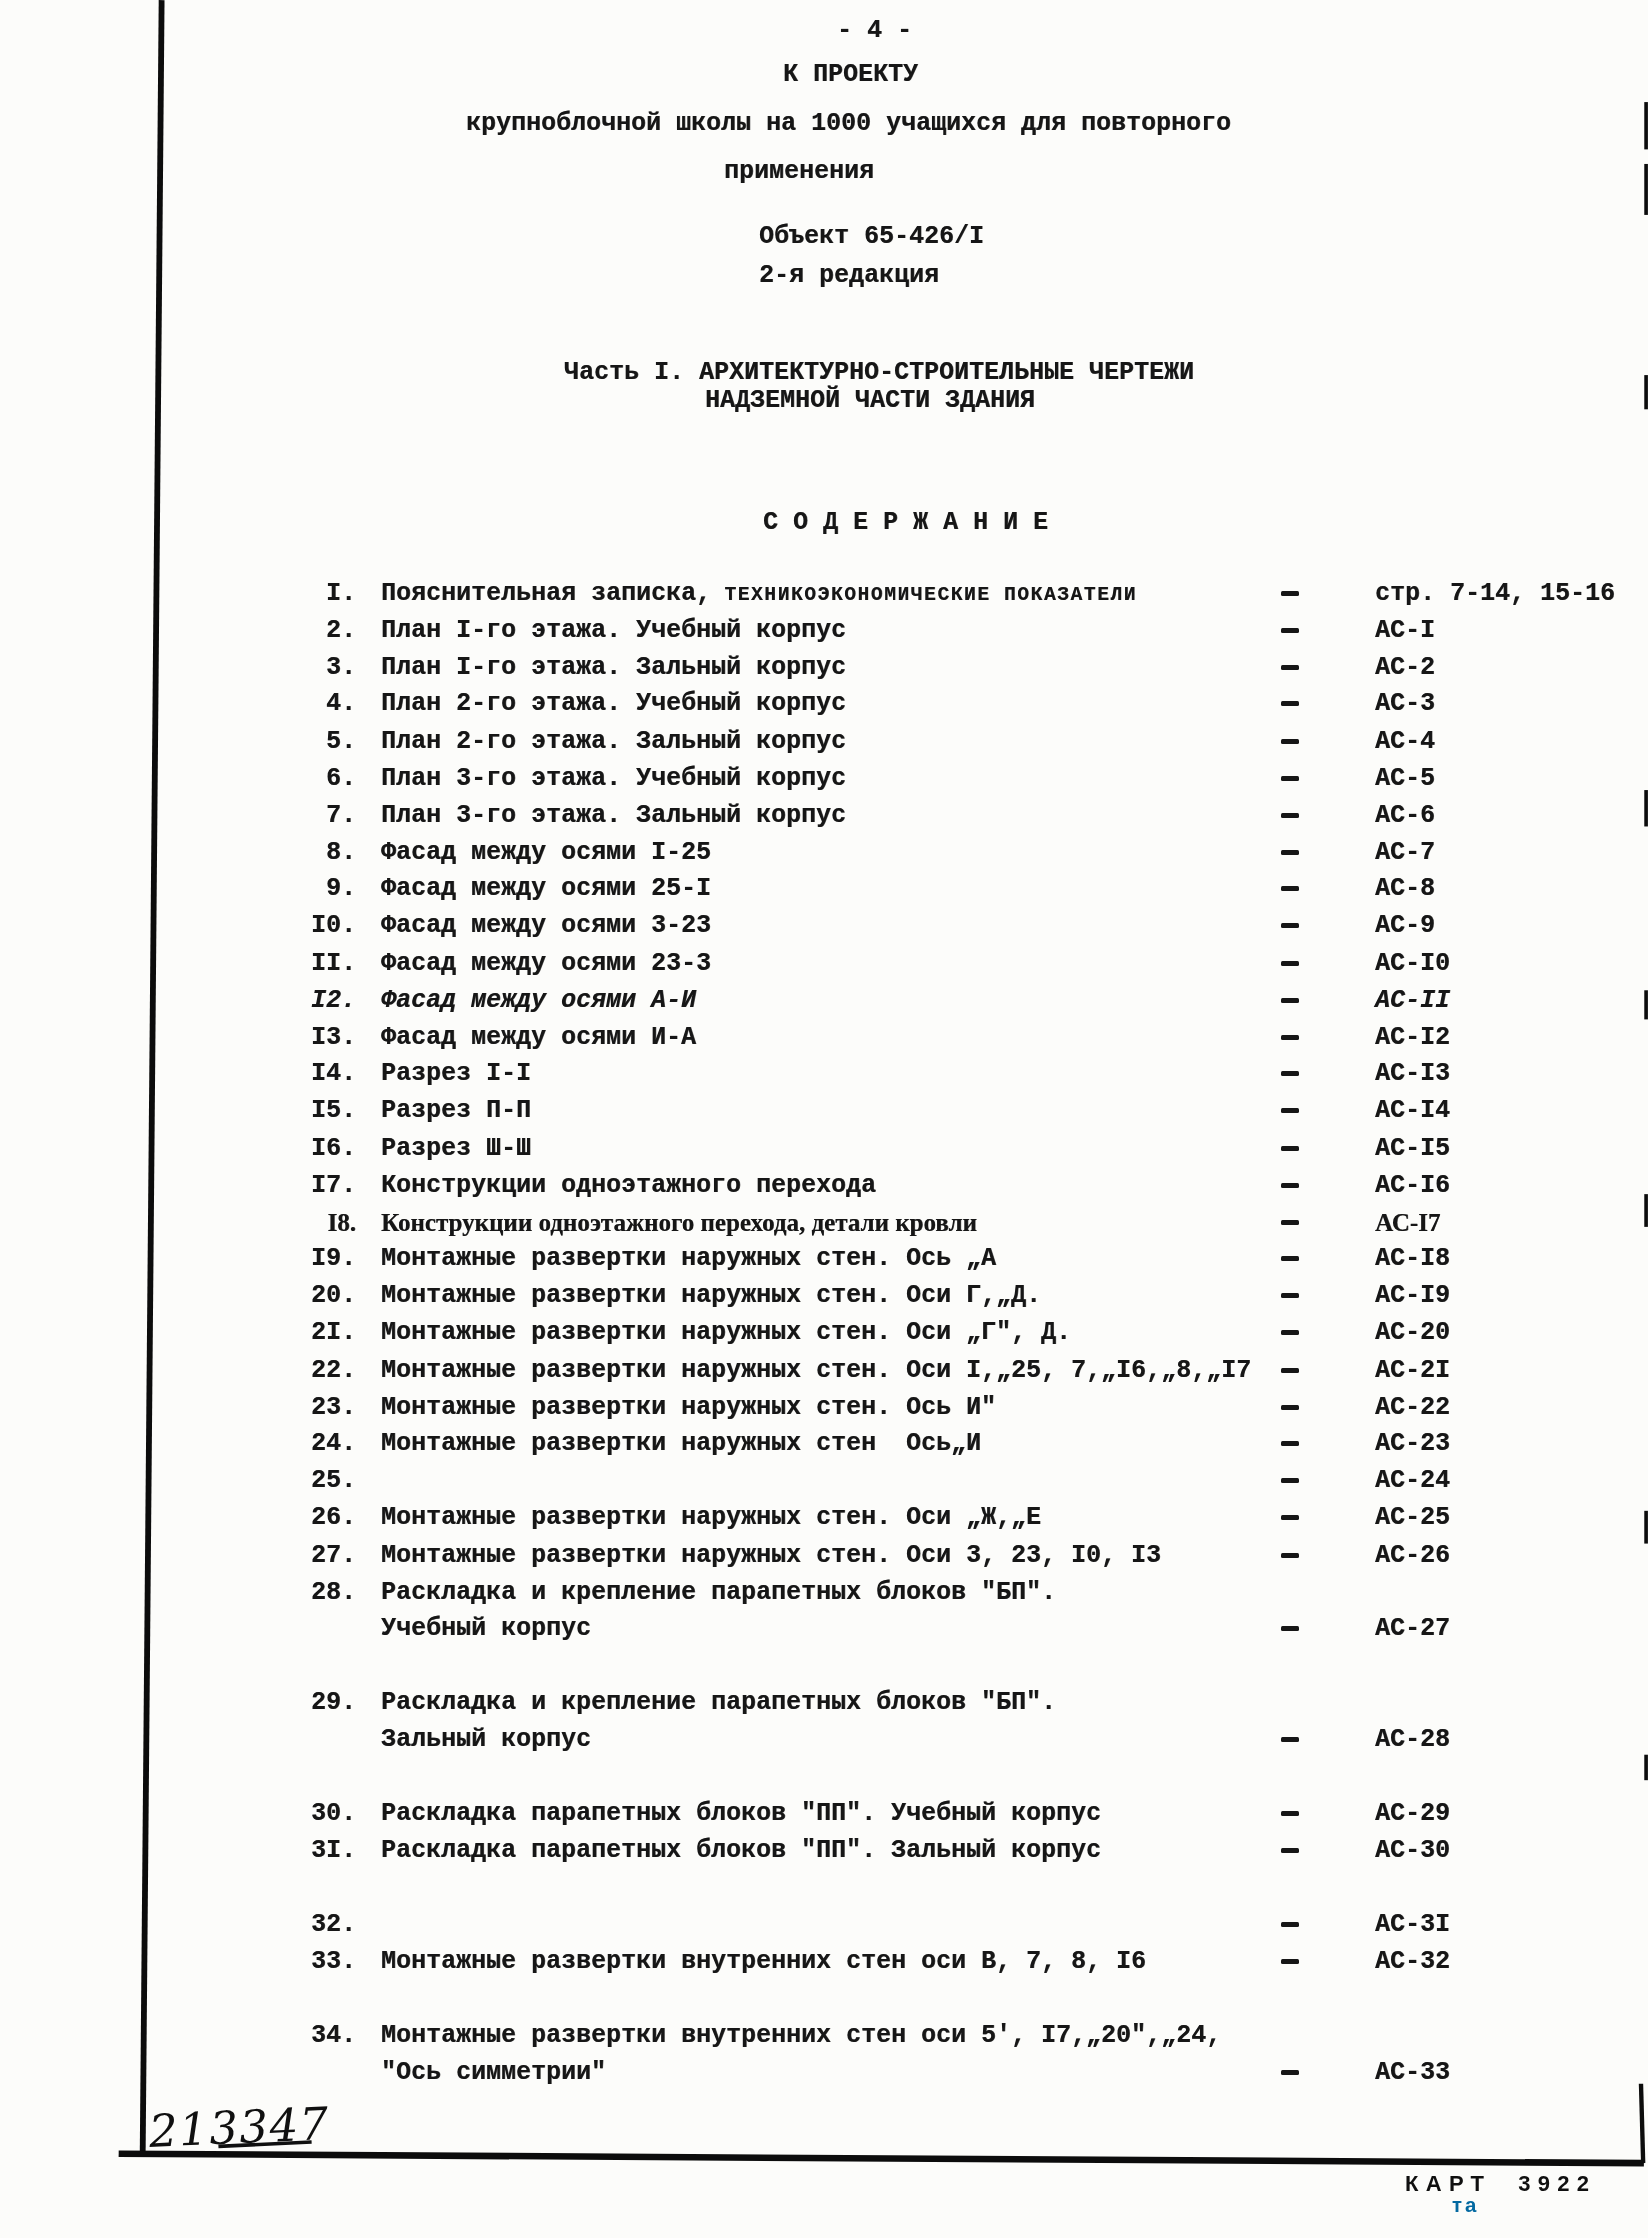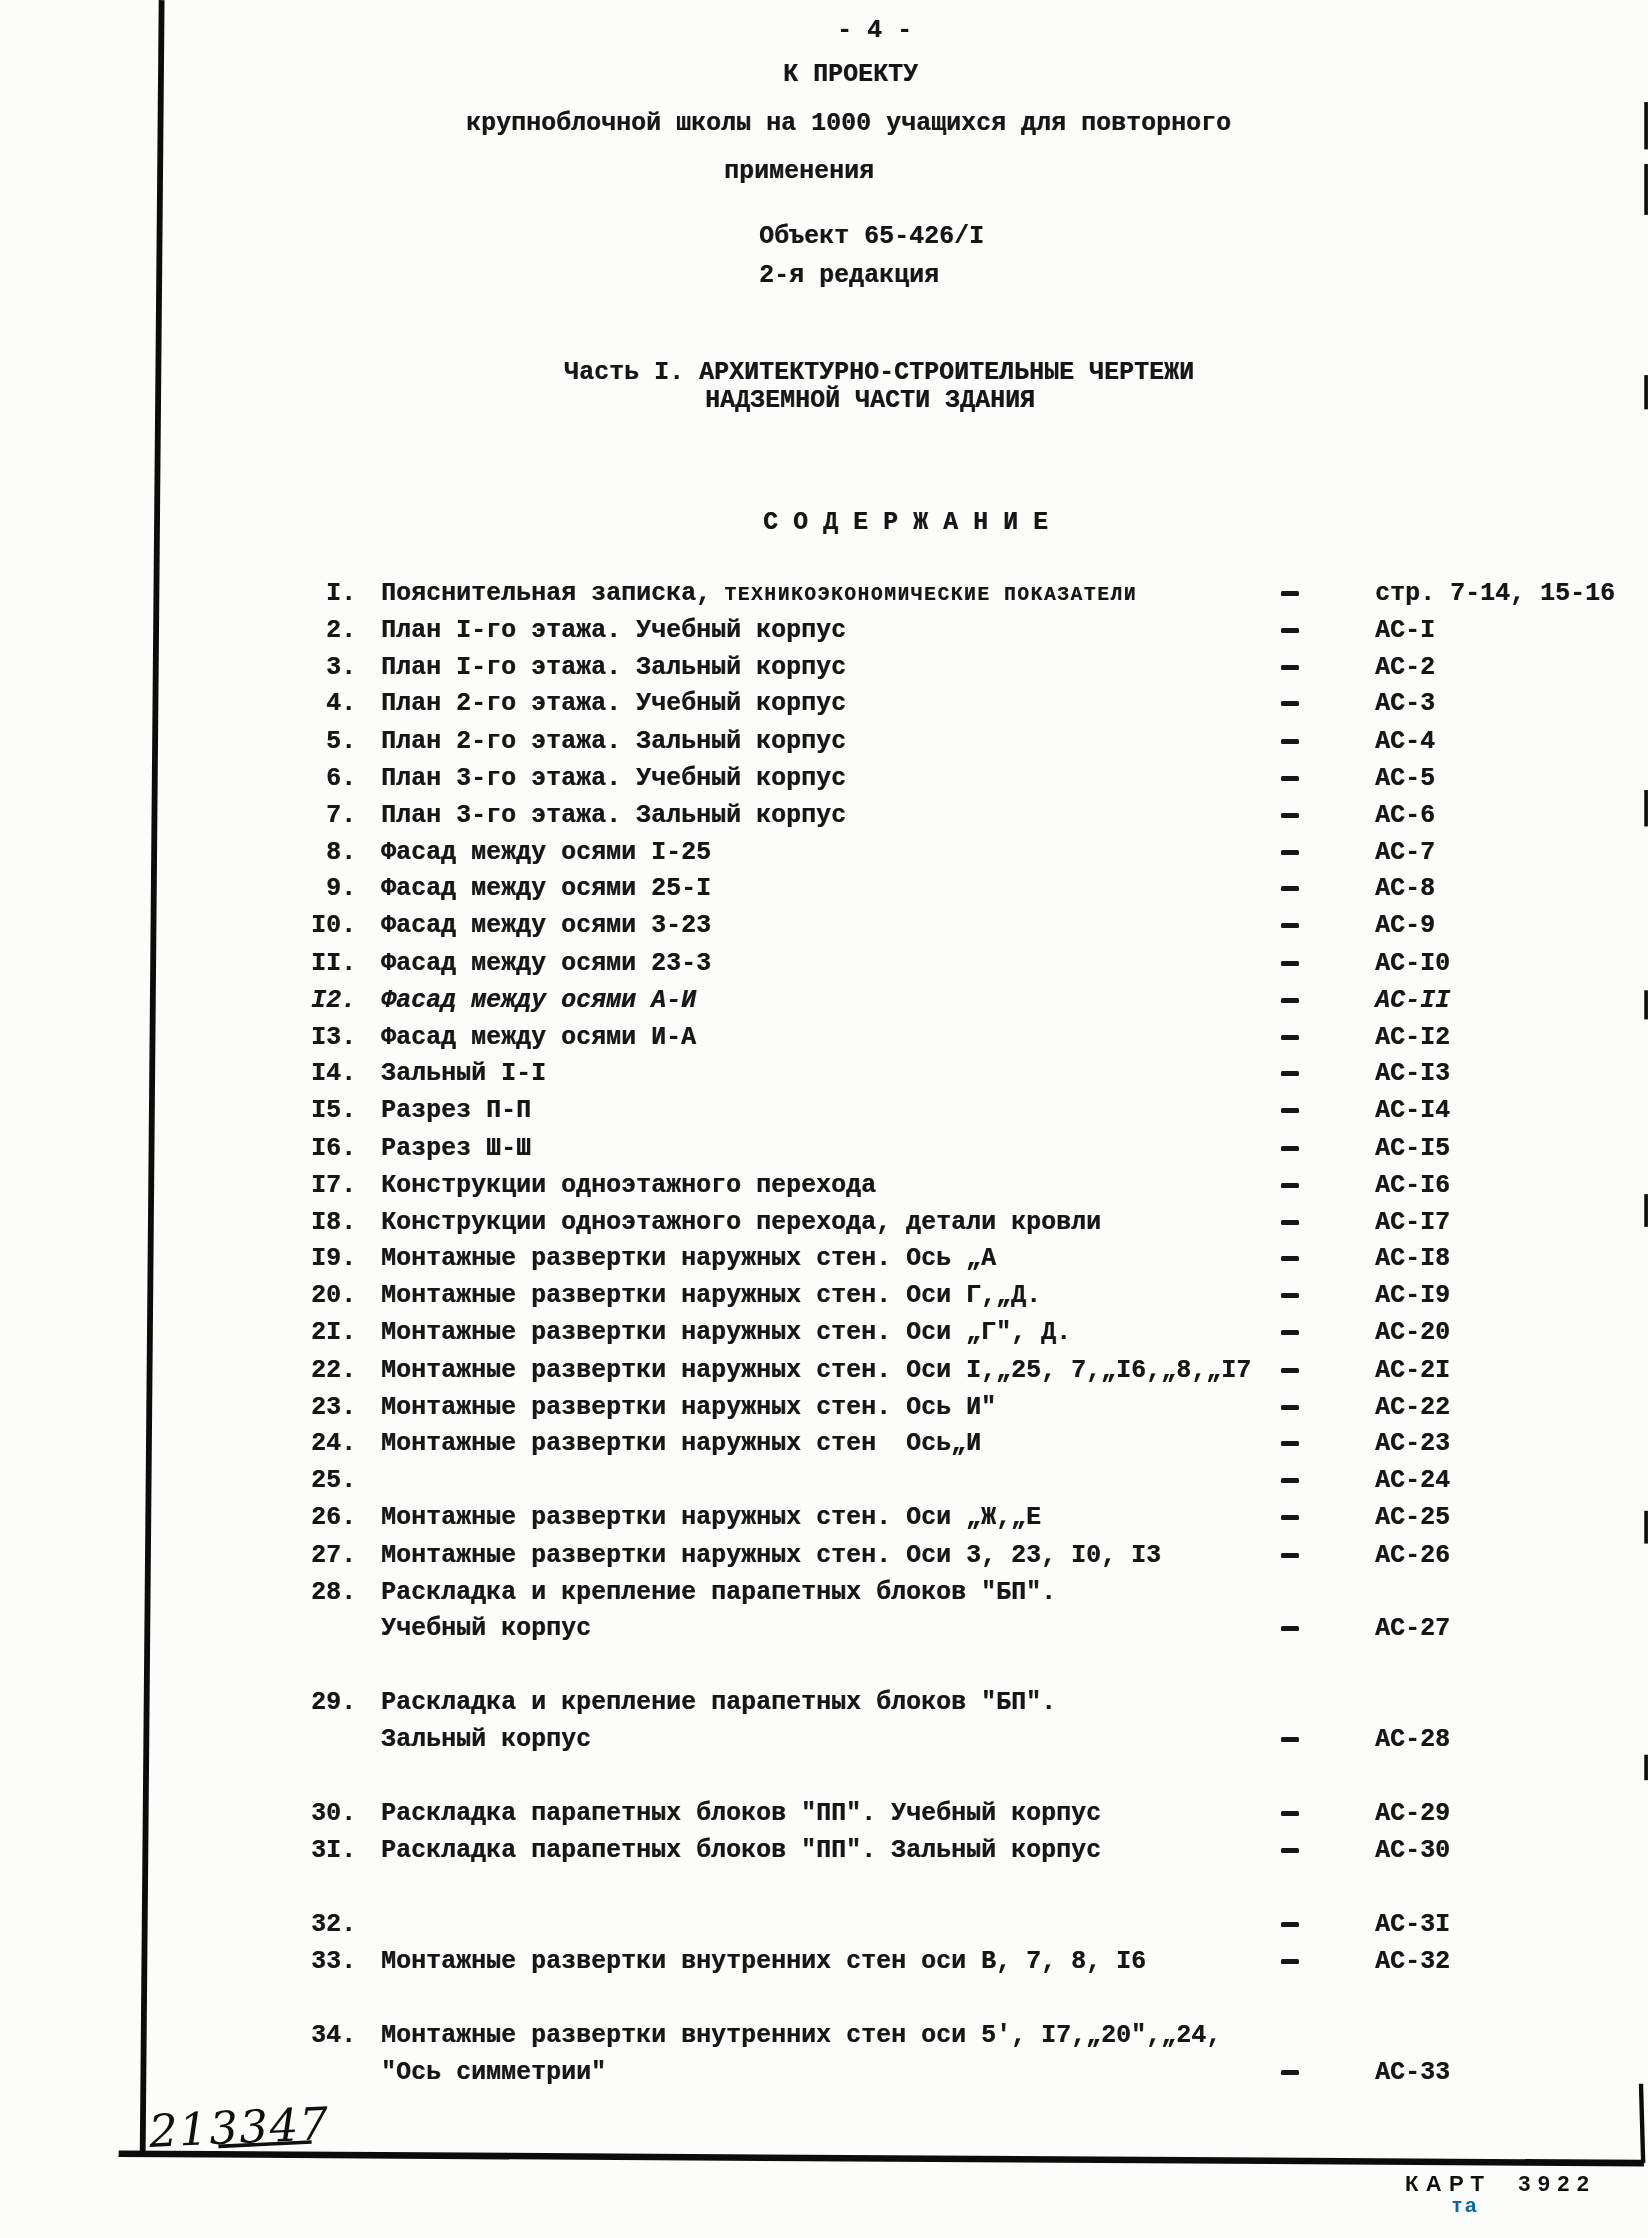"Зальный I-I" span.toc-txt { text: Зальный -> Разрез }
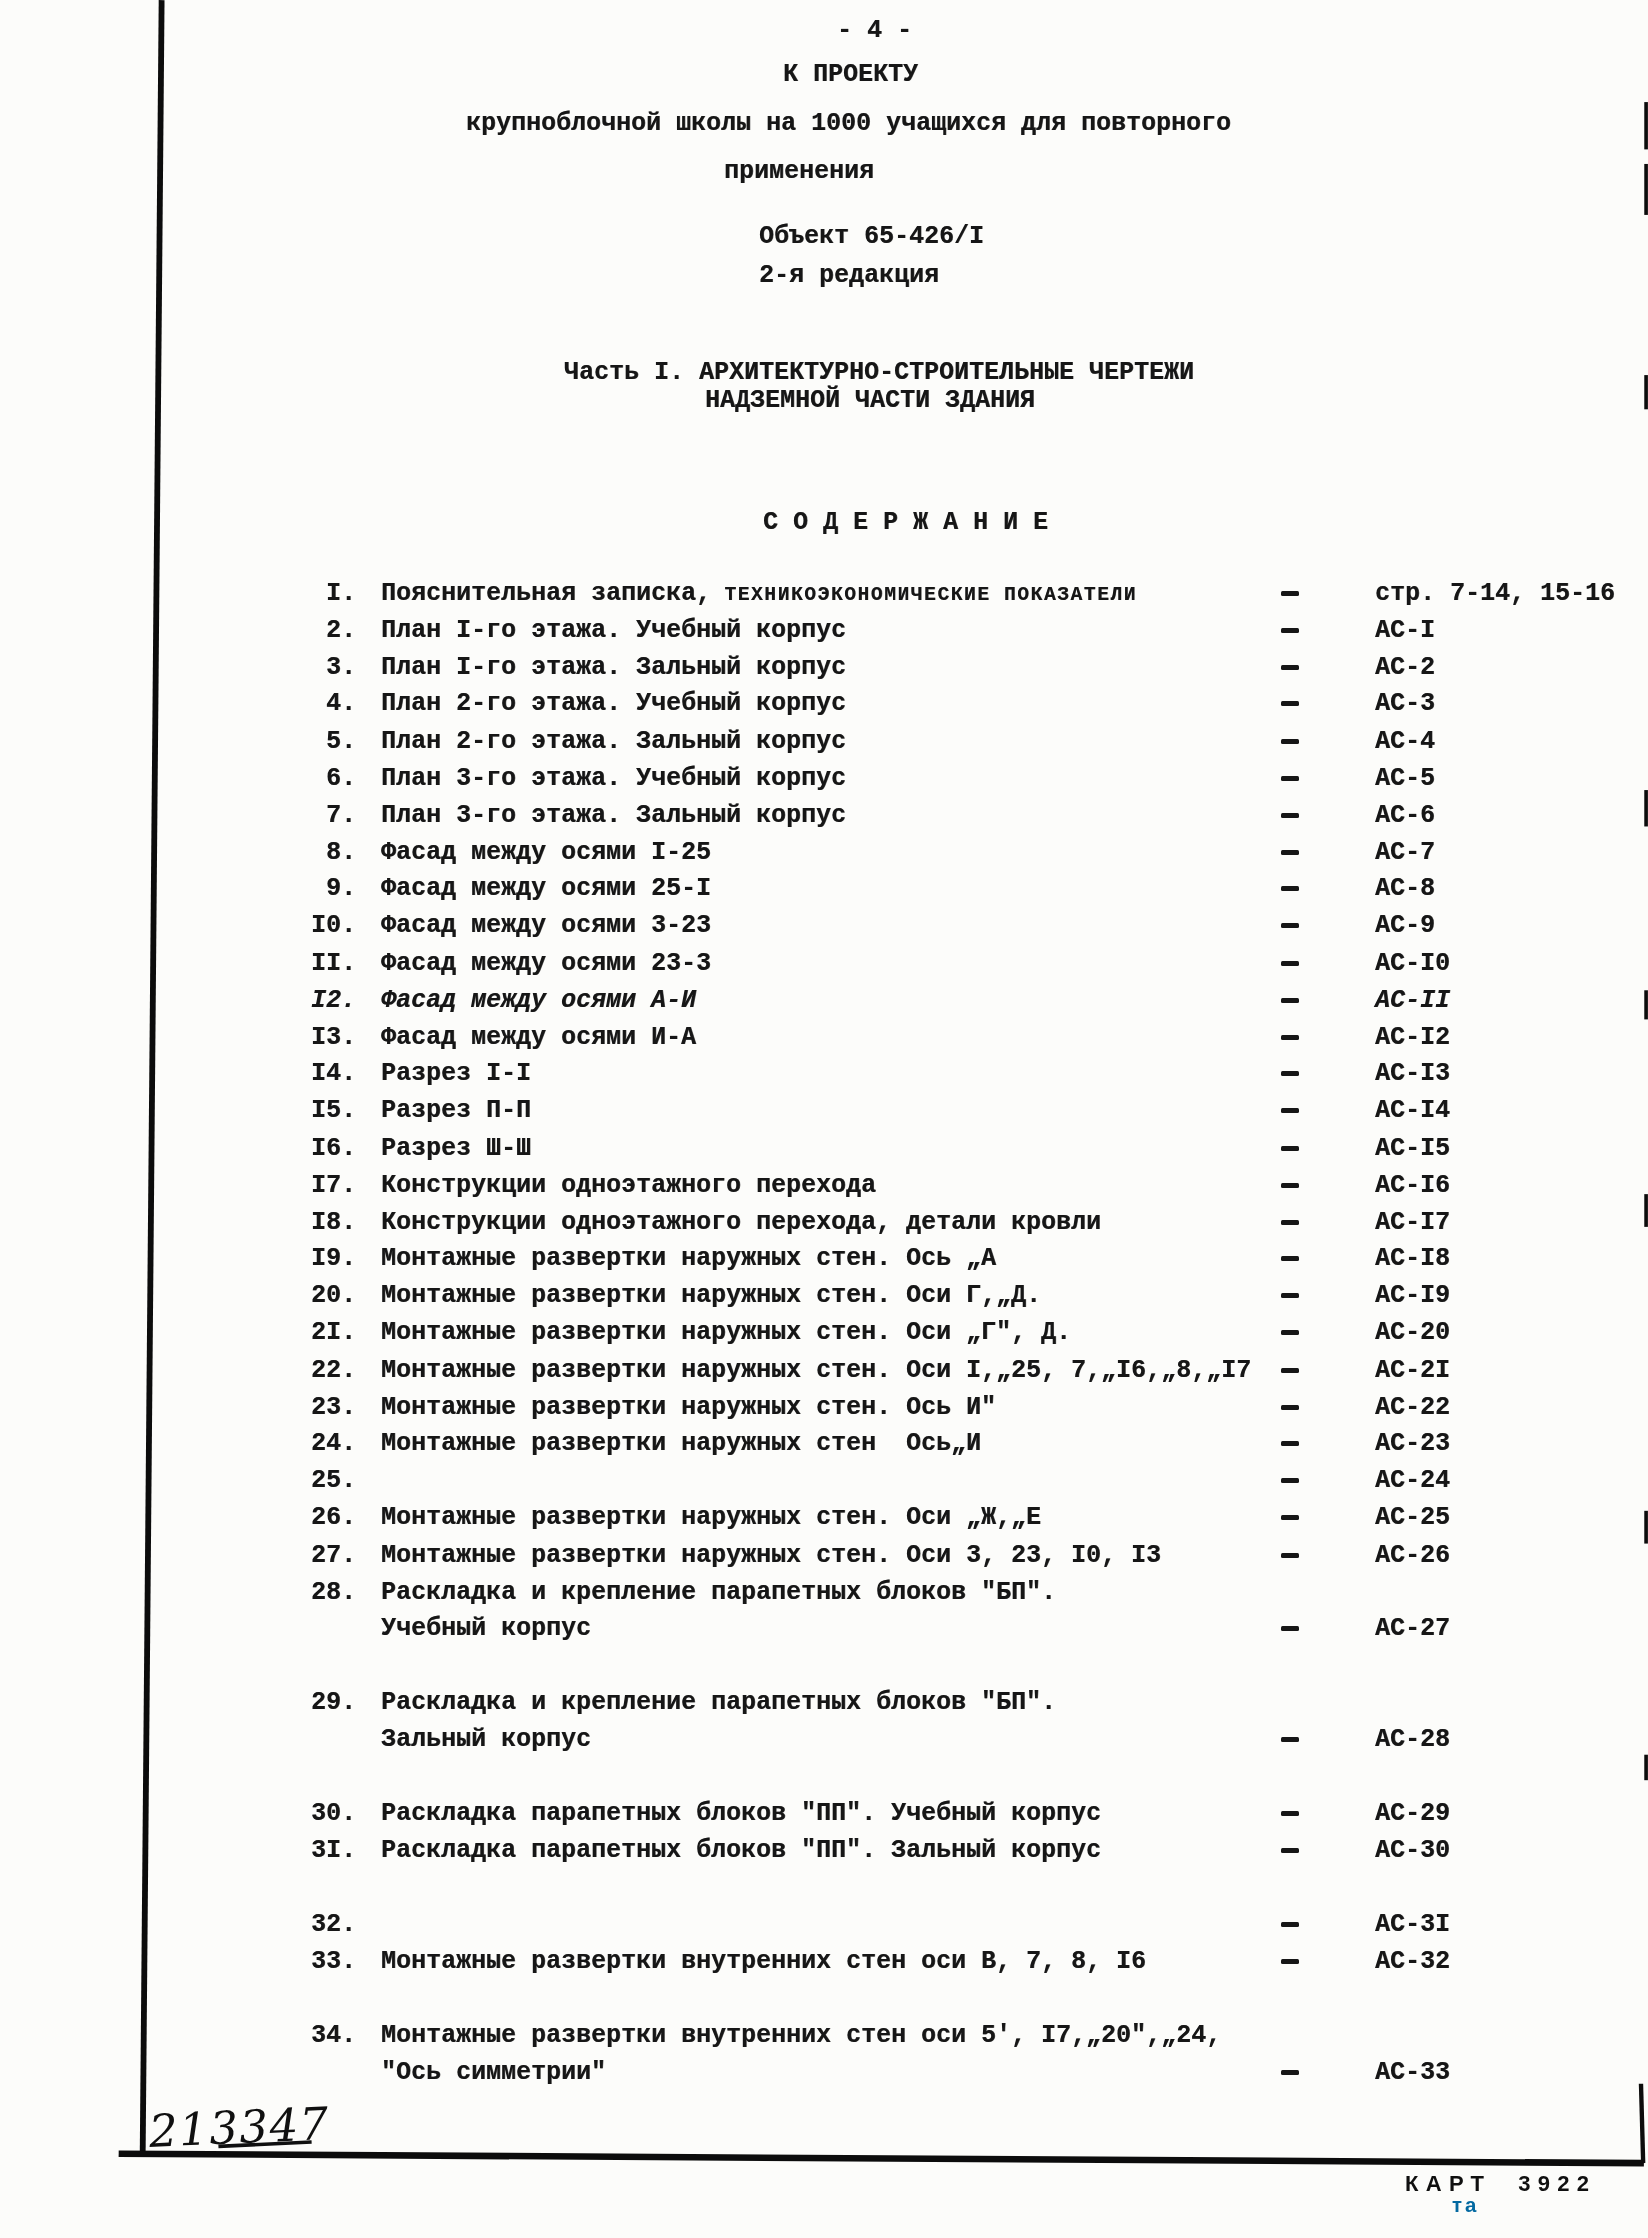"I8." div.toc-row { font-family: none -> Liberation Serif, serif }
